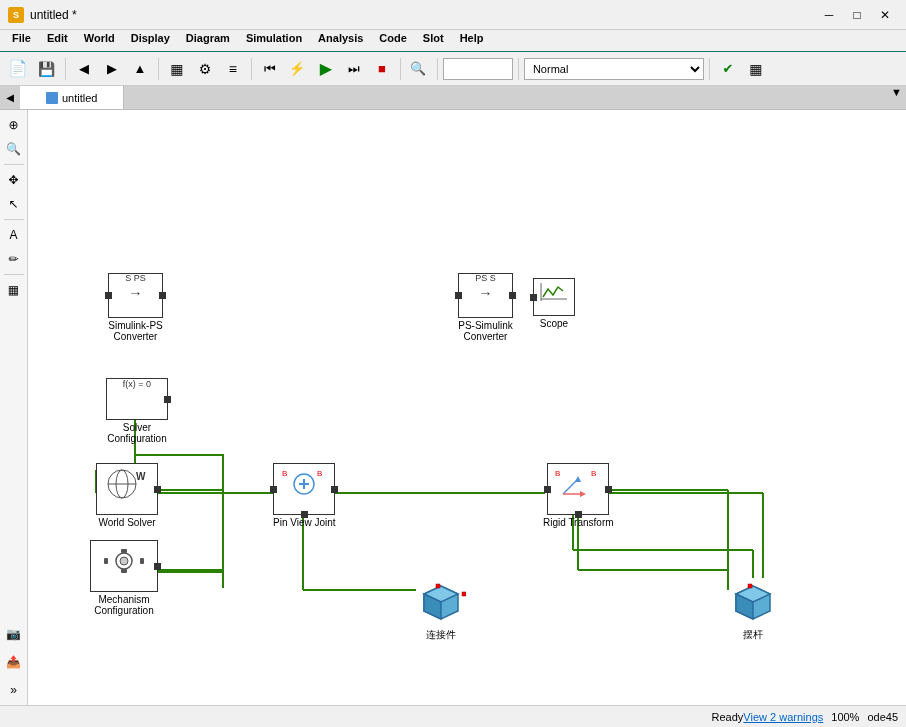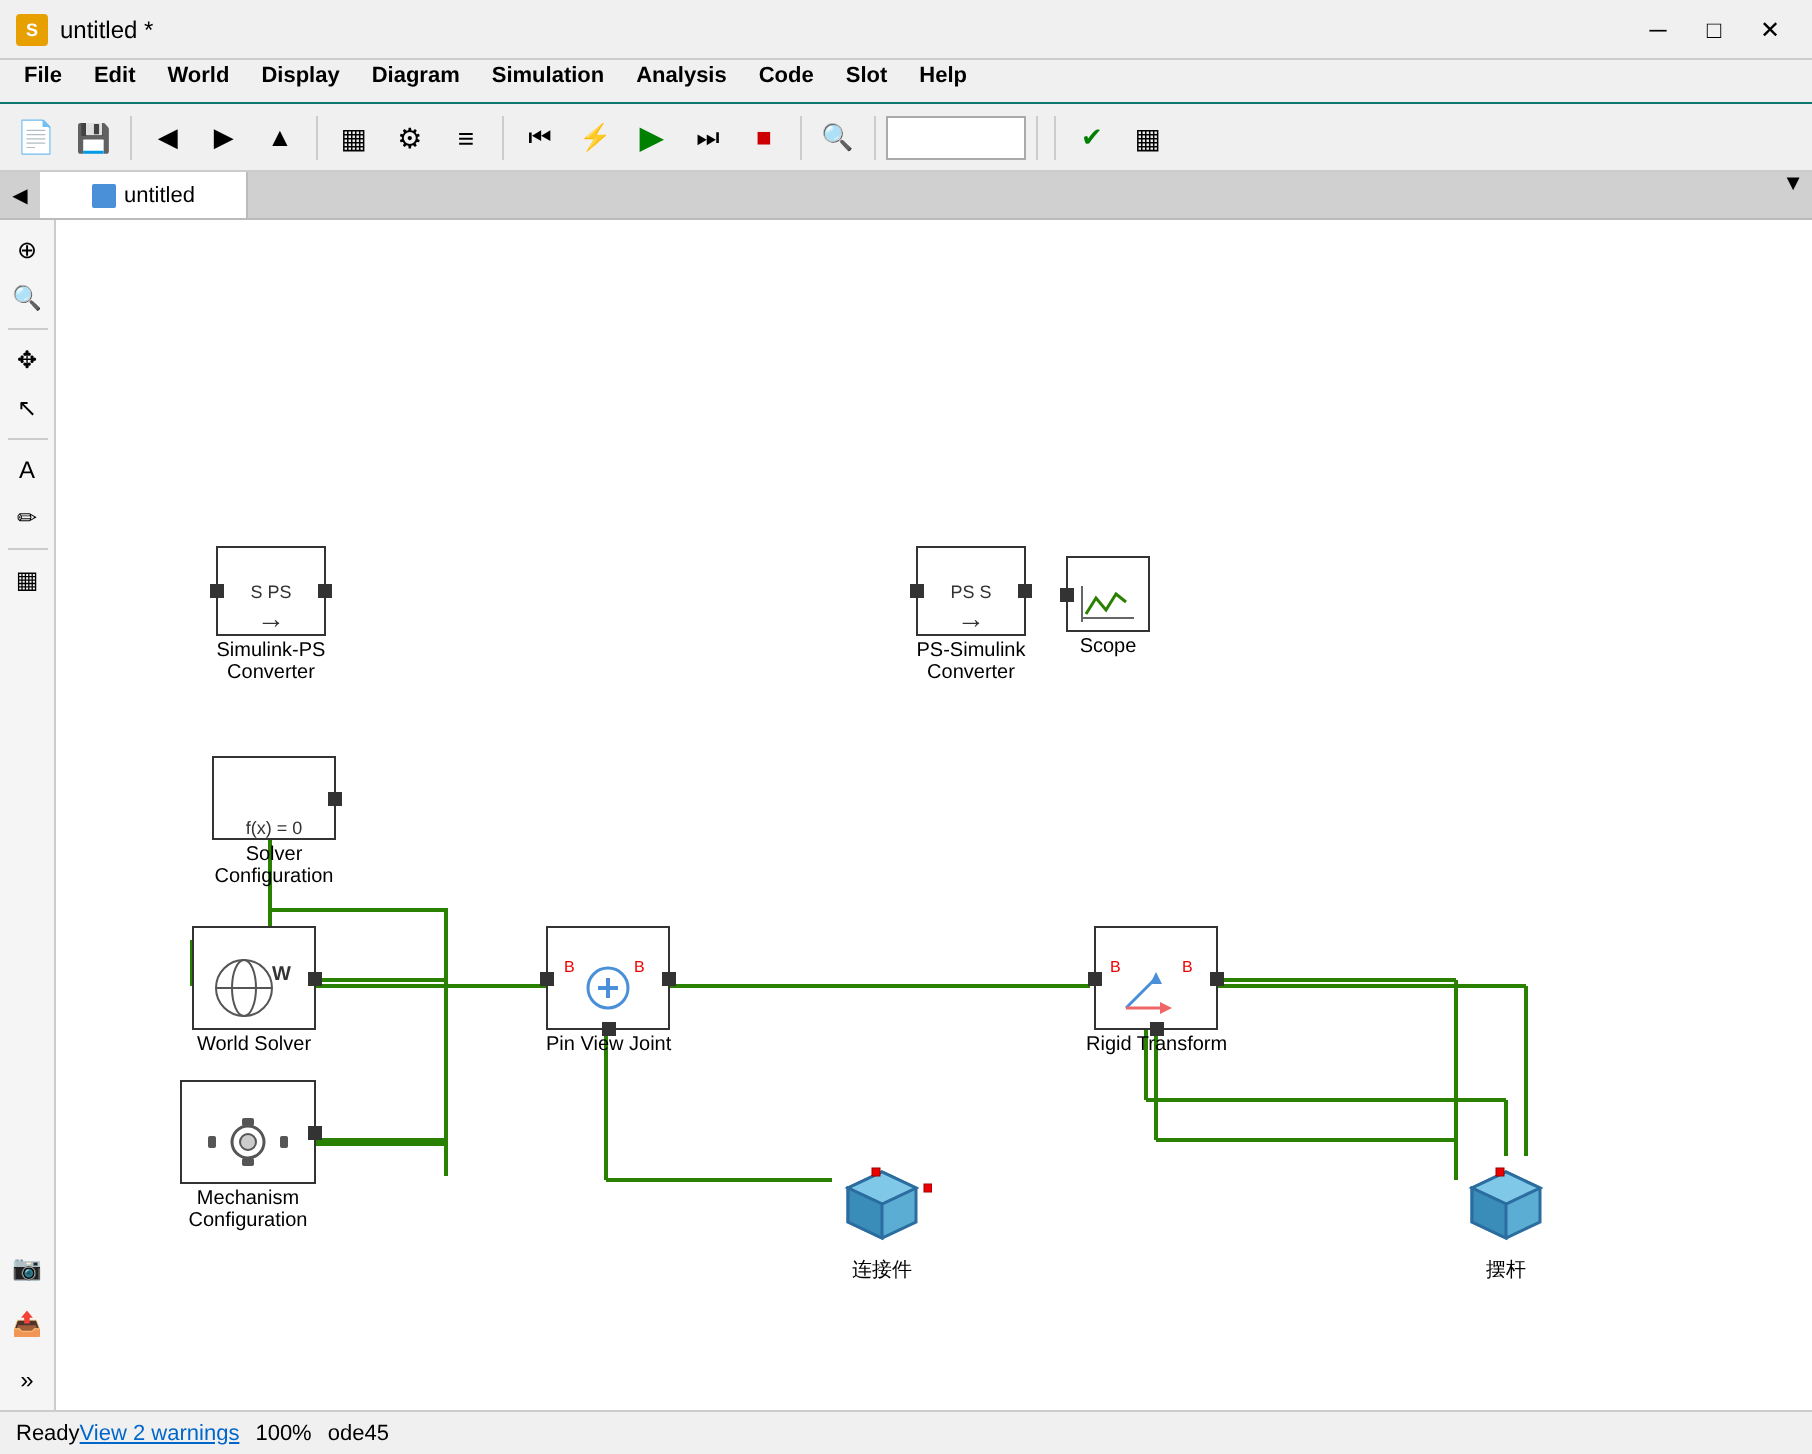"Normal" select.tb-select { html: none -> <select> <option>Normal</option> <option>Accelerator</option> <option>Rapid Accelerator</option> </select> }
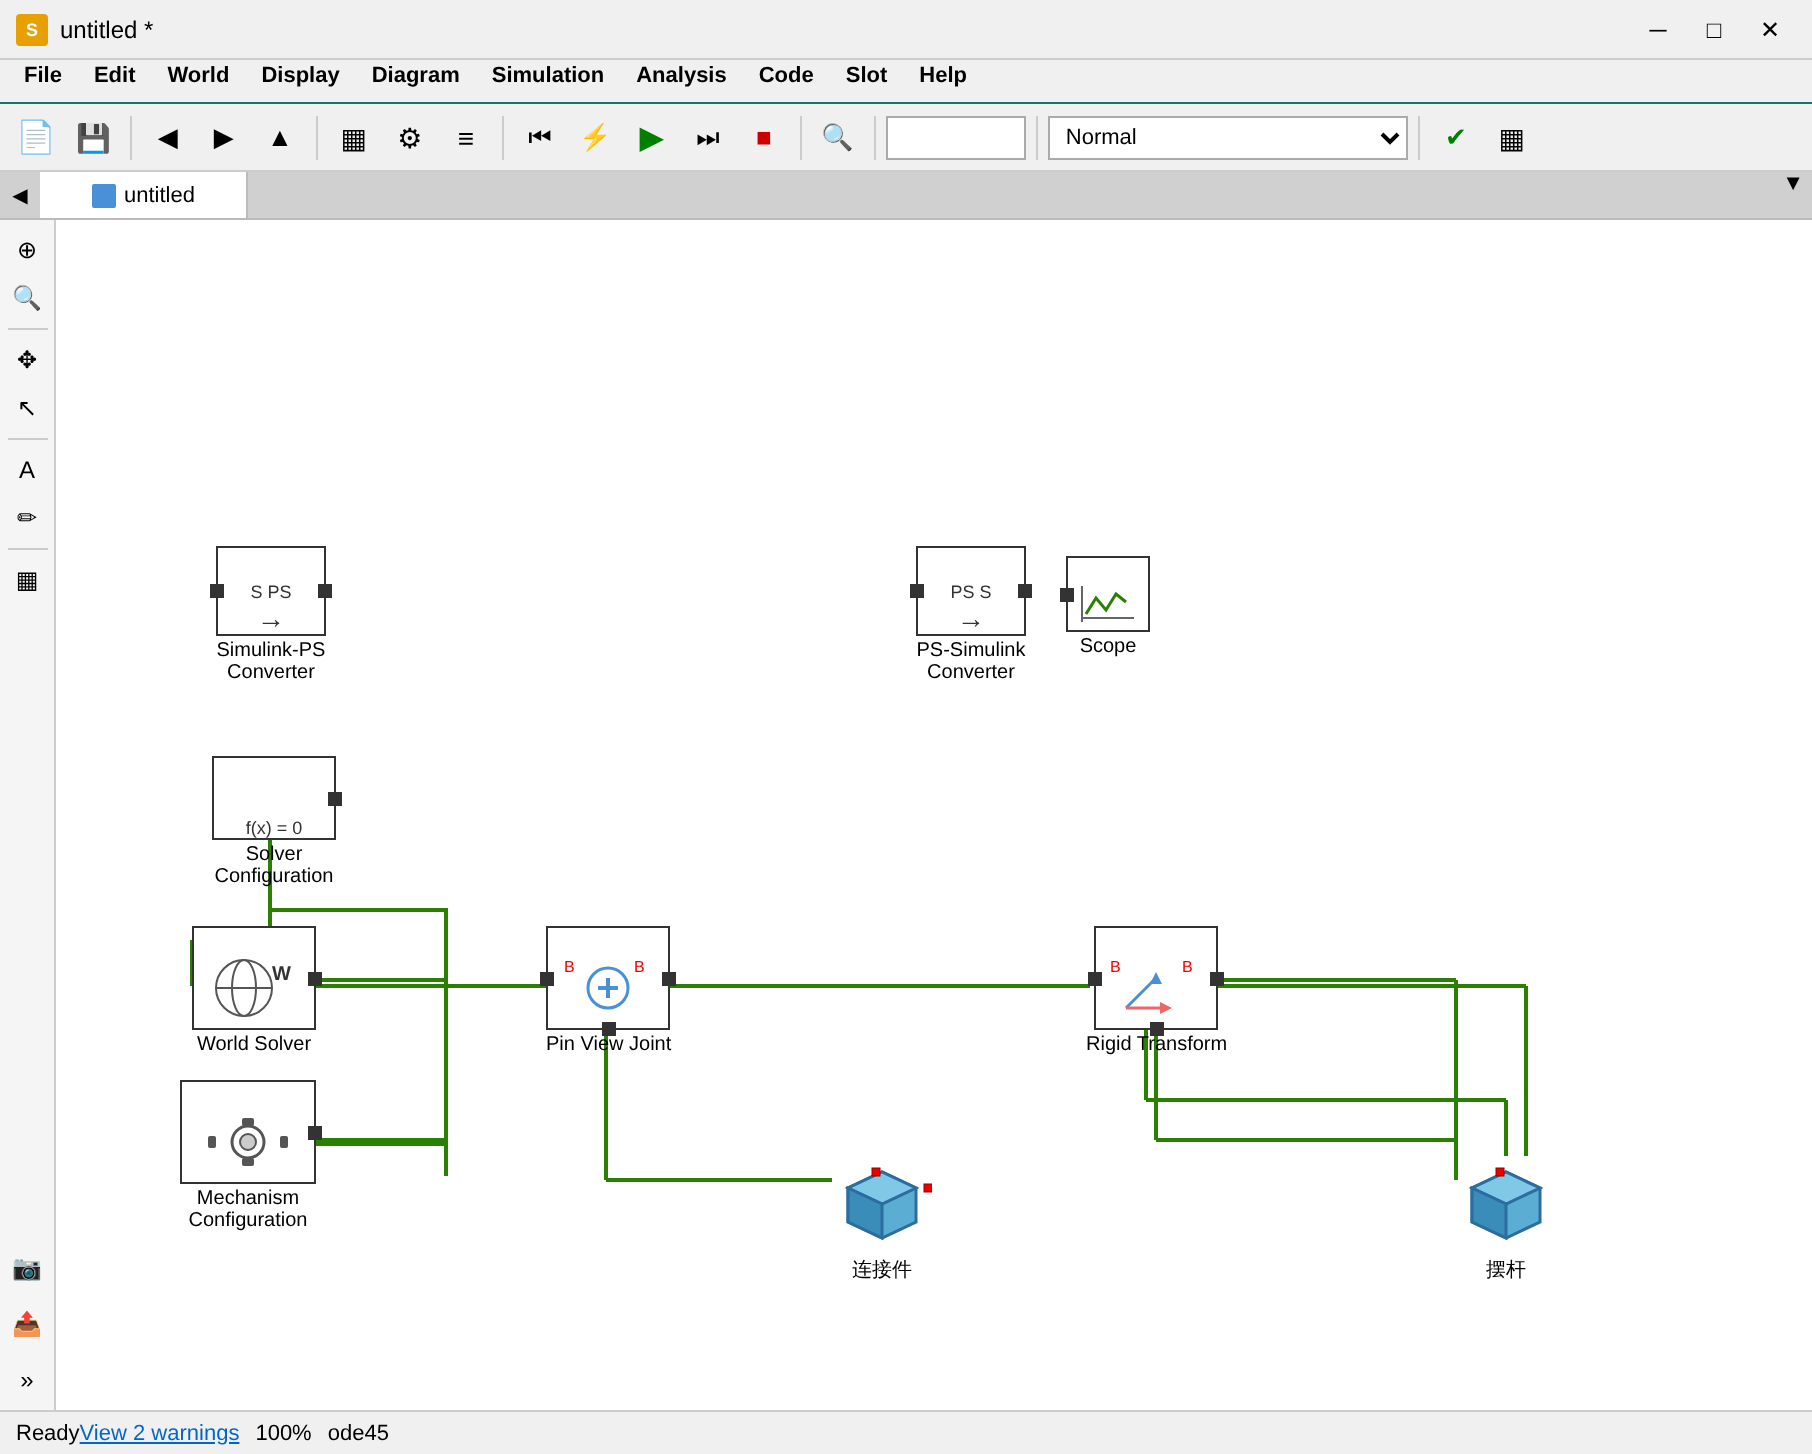"S PS" .block-body { align-items: flex-end -> flex-start }
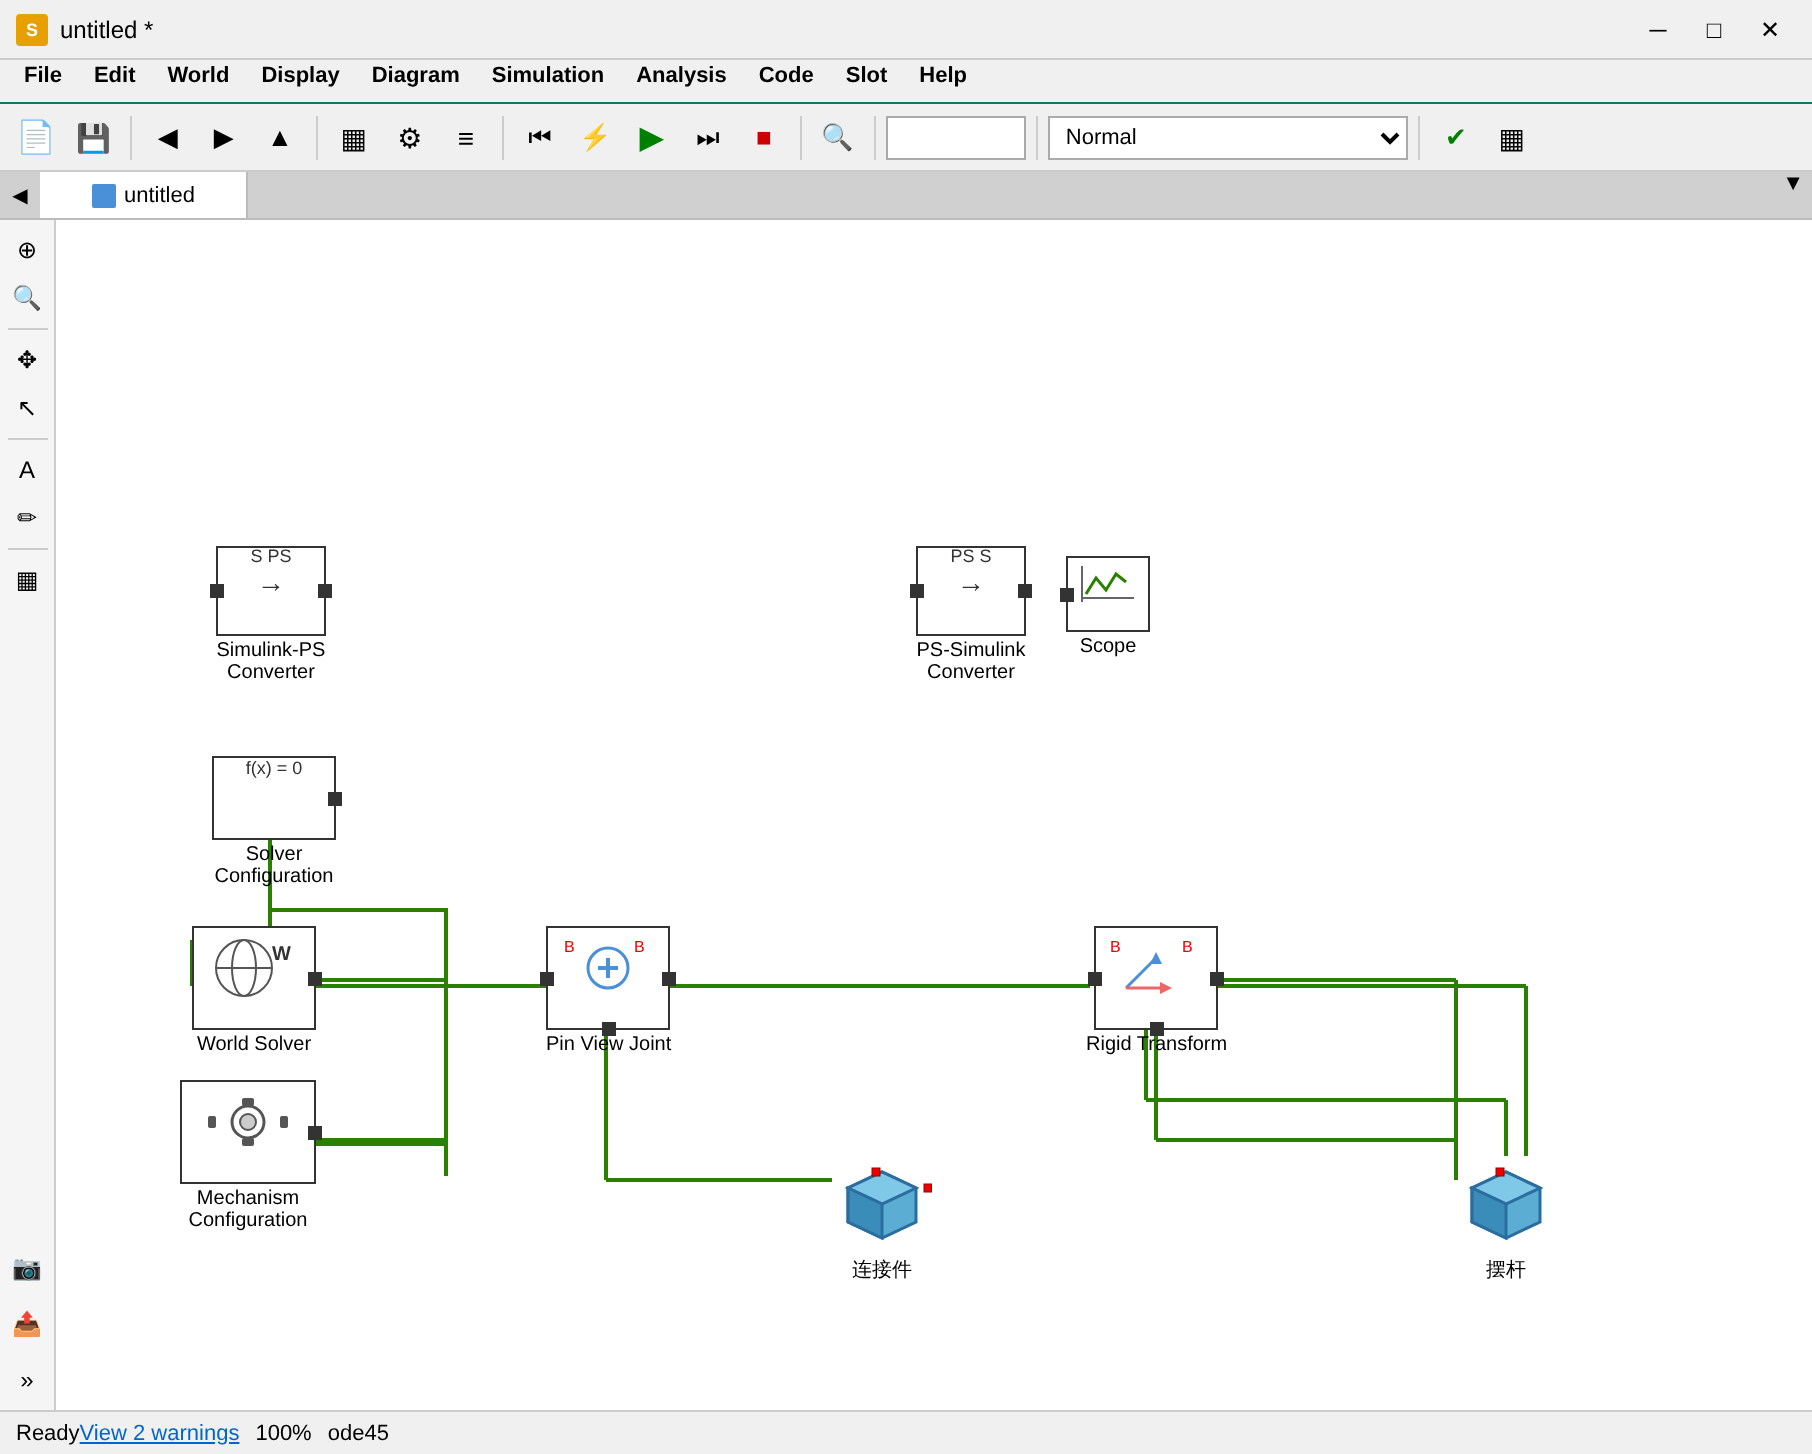"Ready" #statusbar { justify-content: flex-start -> flex-end }
